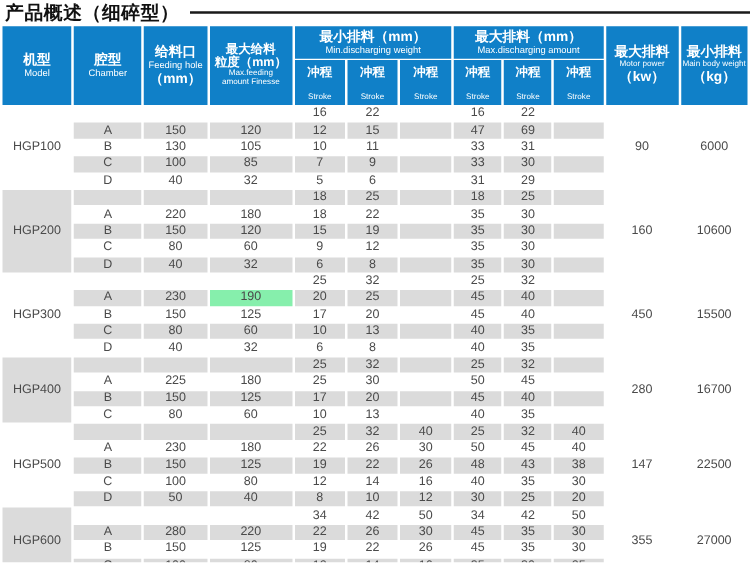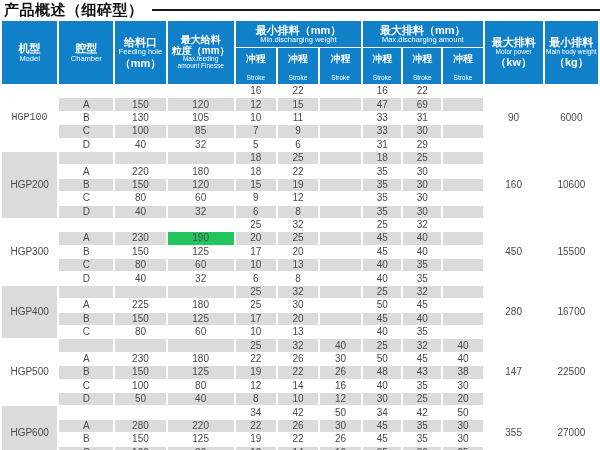"HGP100" td { font-family: Liberation Mono, monospace -> none }
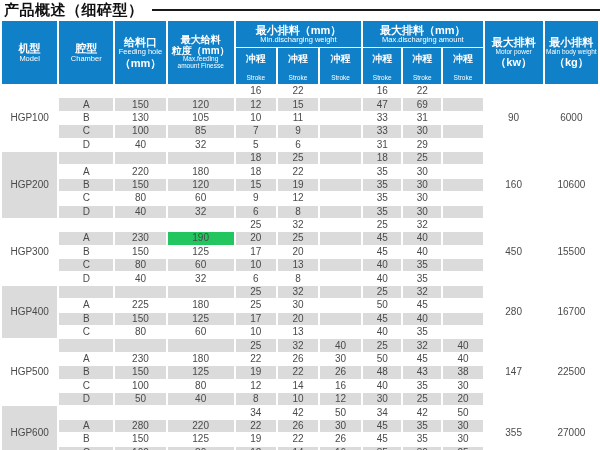"190" td { background: #22c55e -> #86efac }
